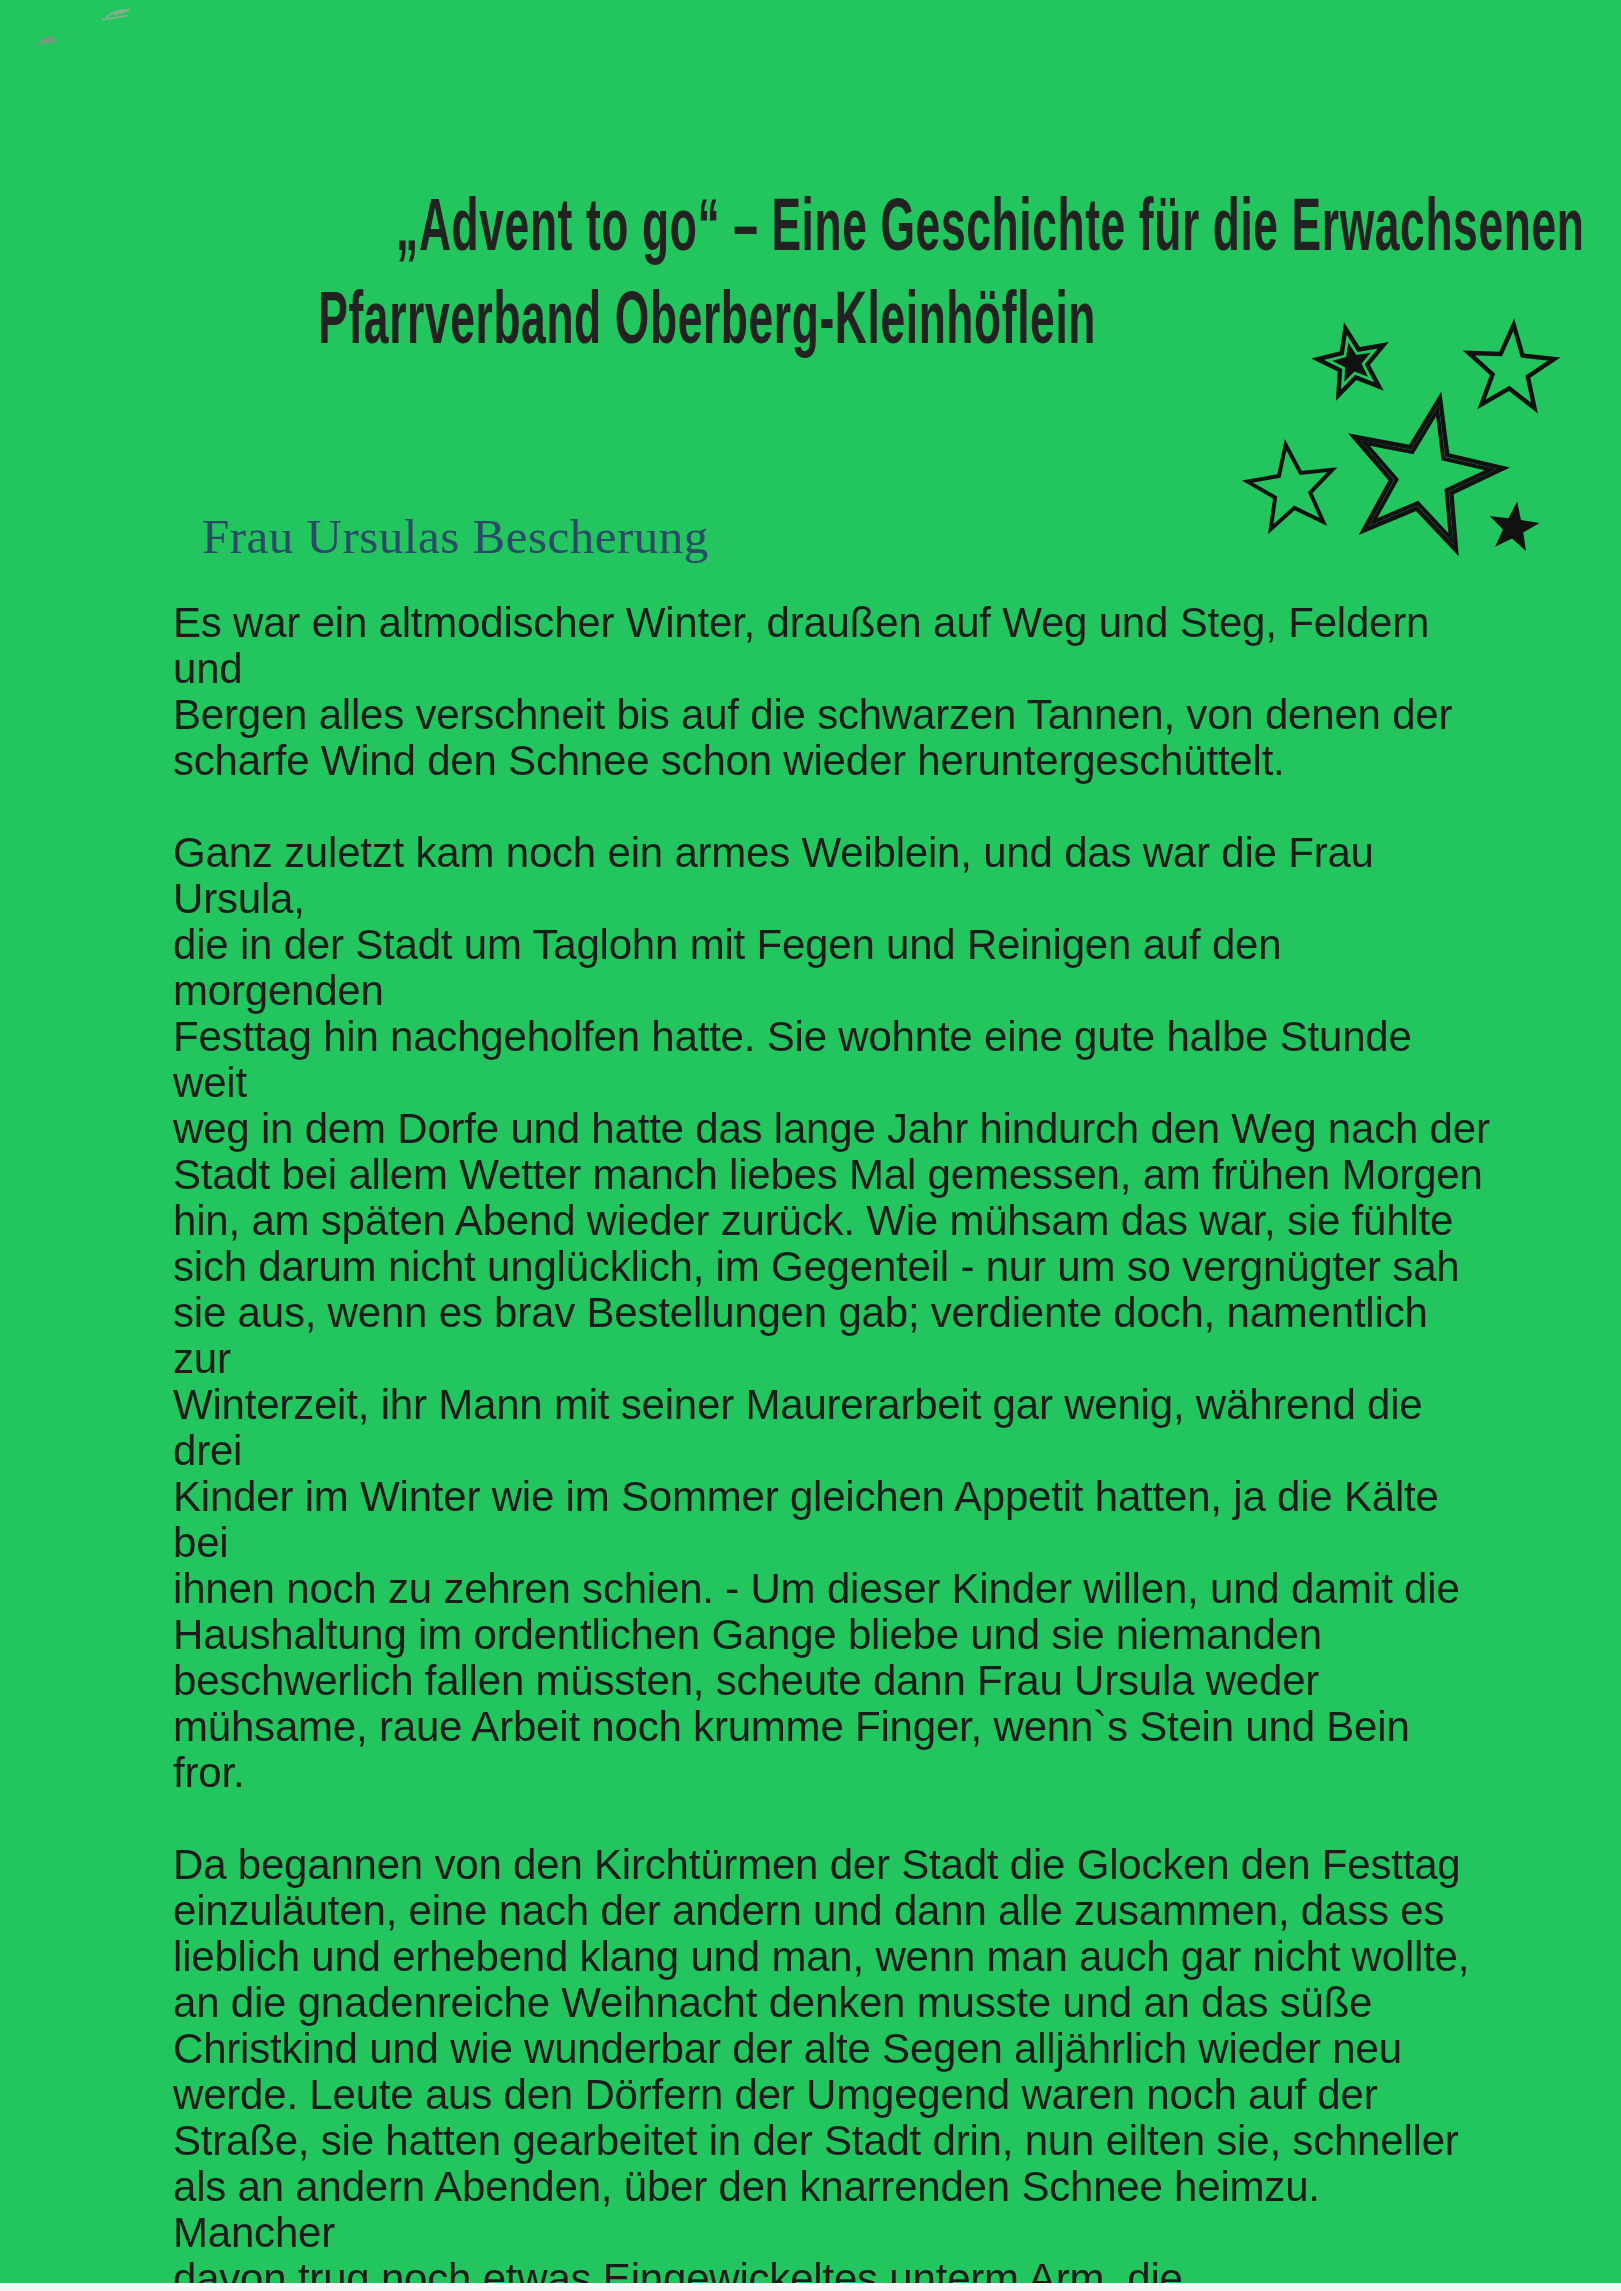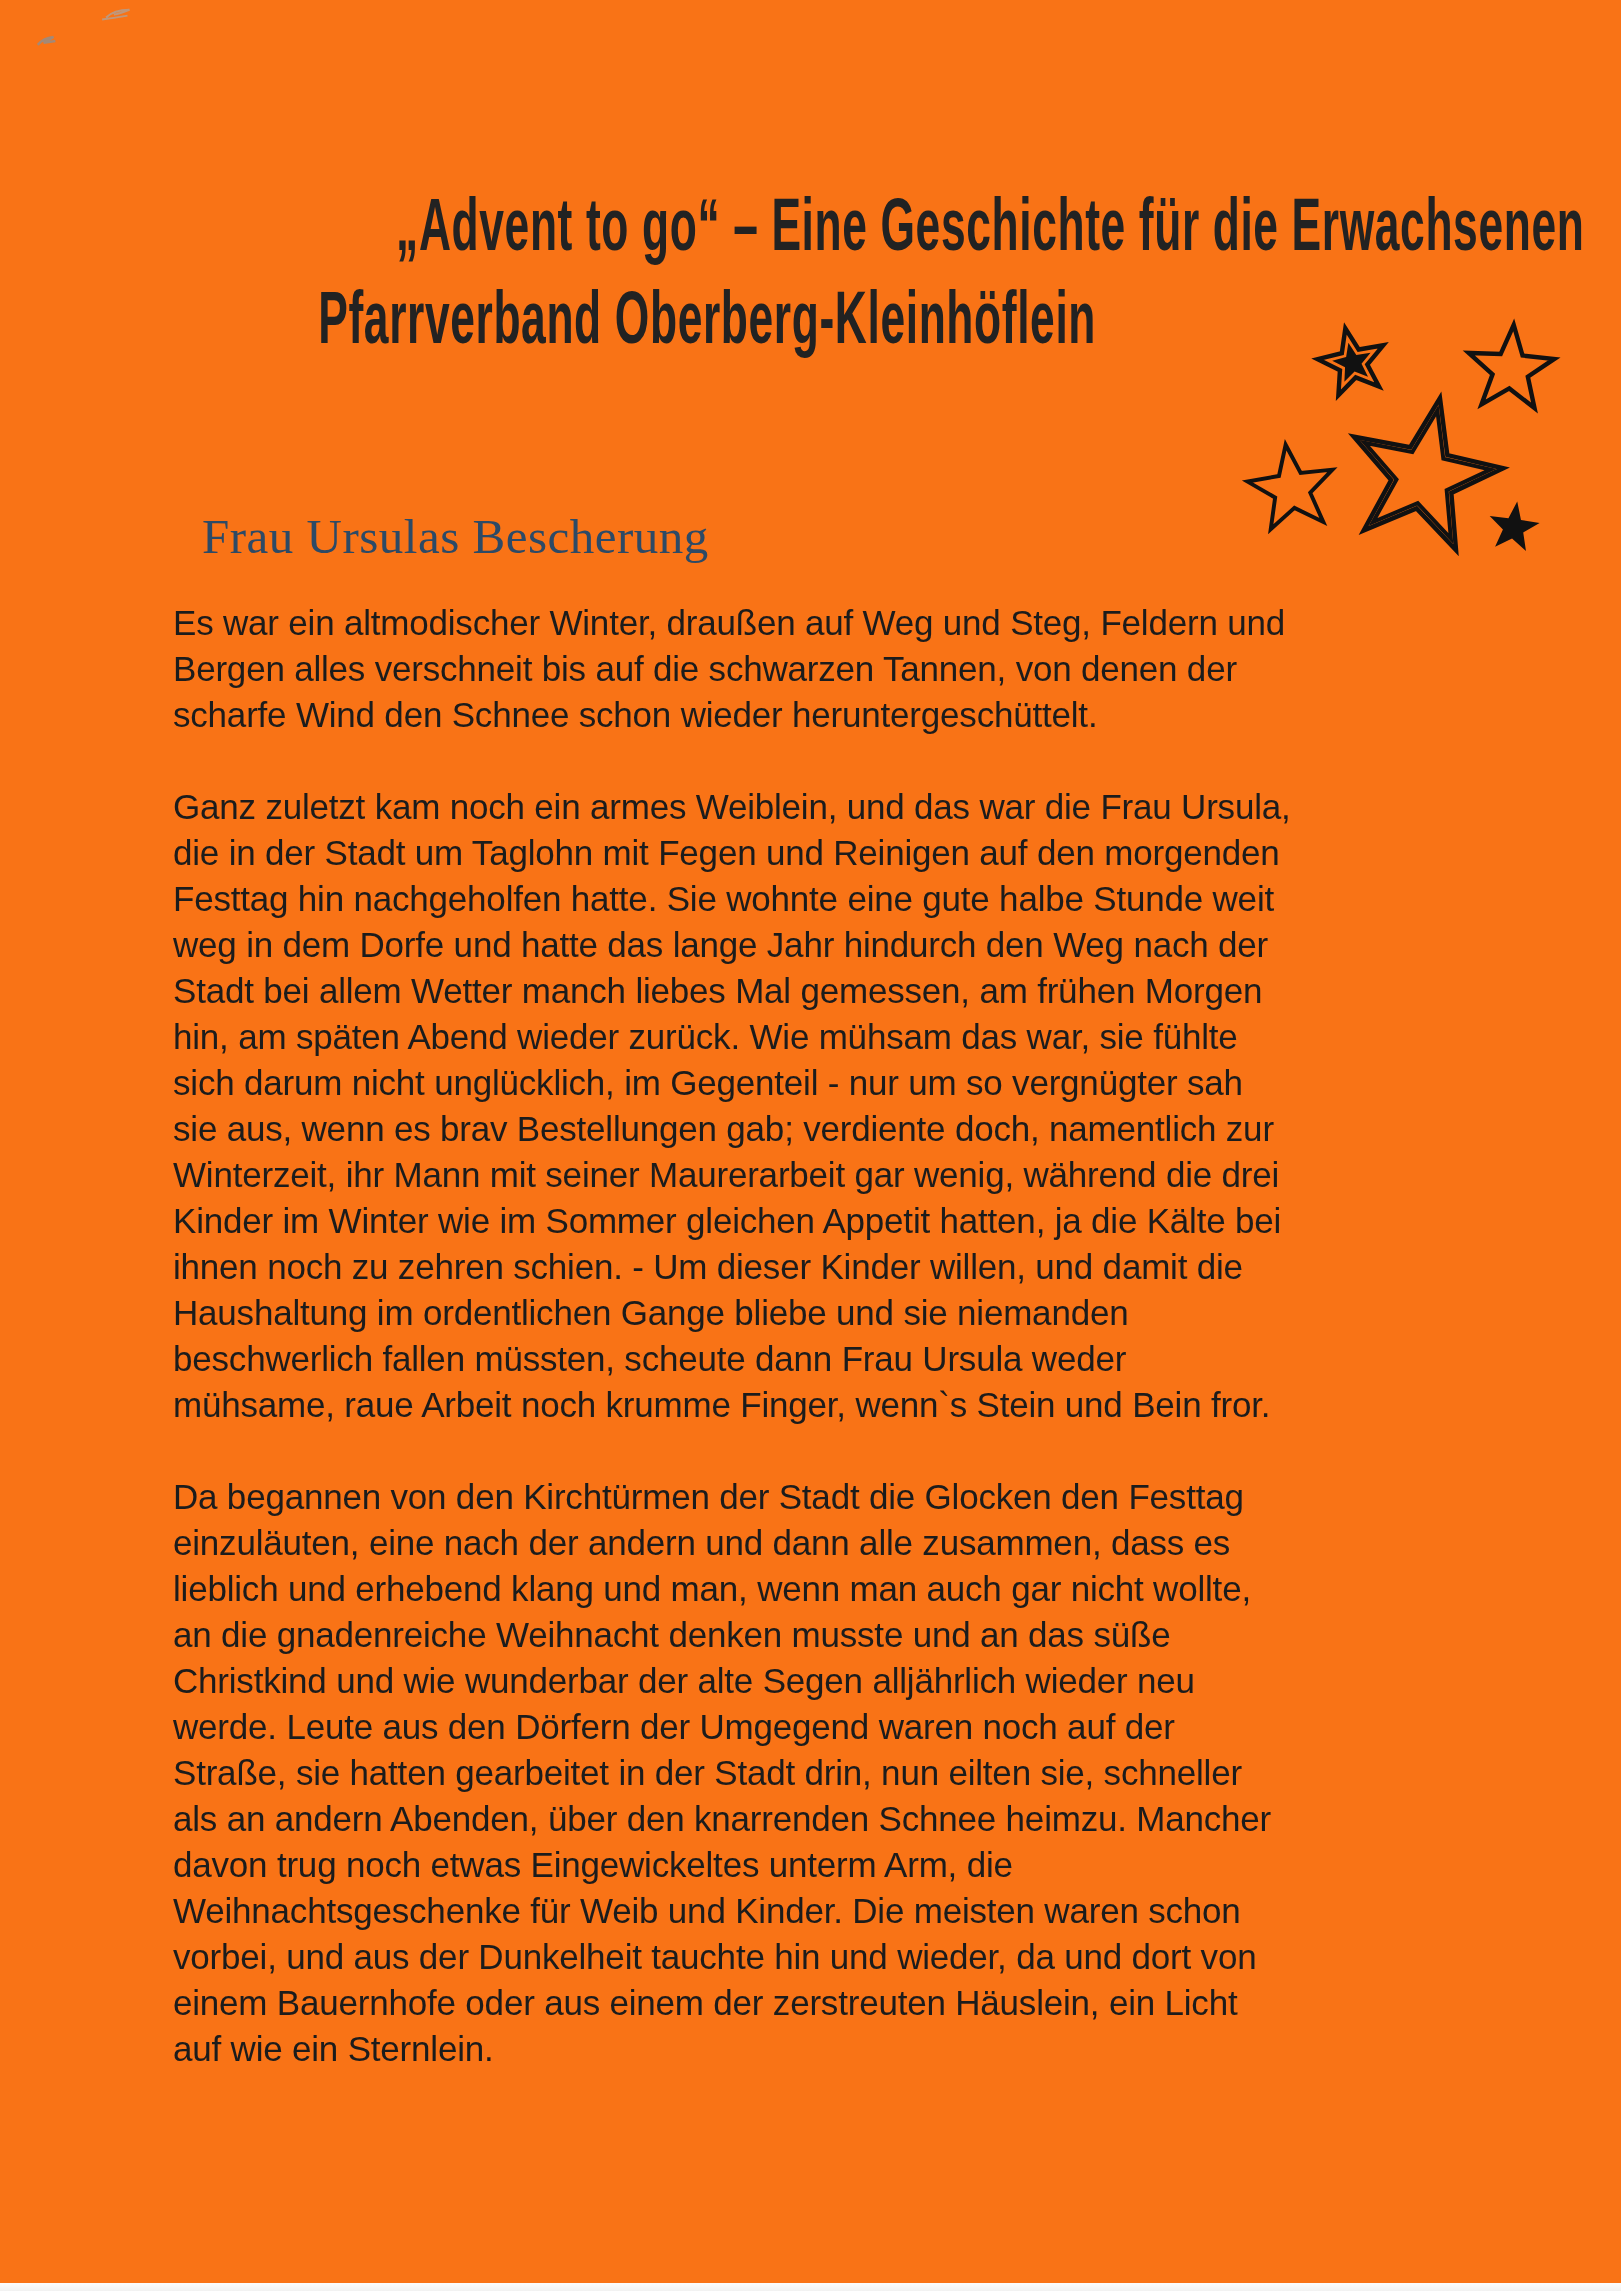"„Advent to go“ – Eine" .page { background: #f97316 -> #22c55e }
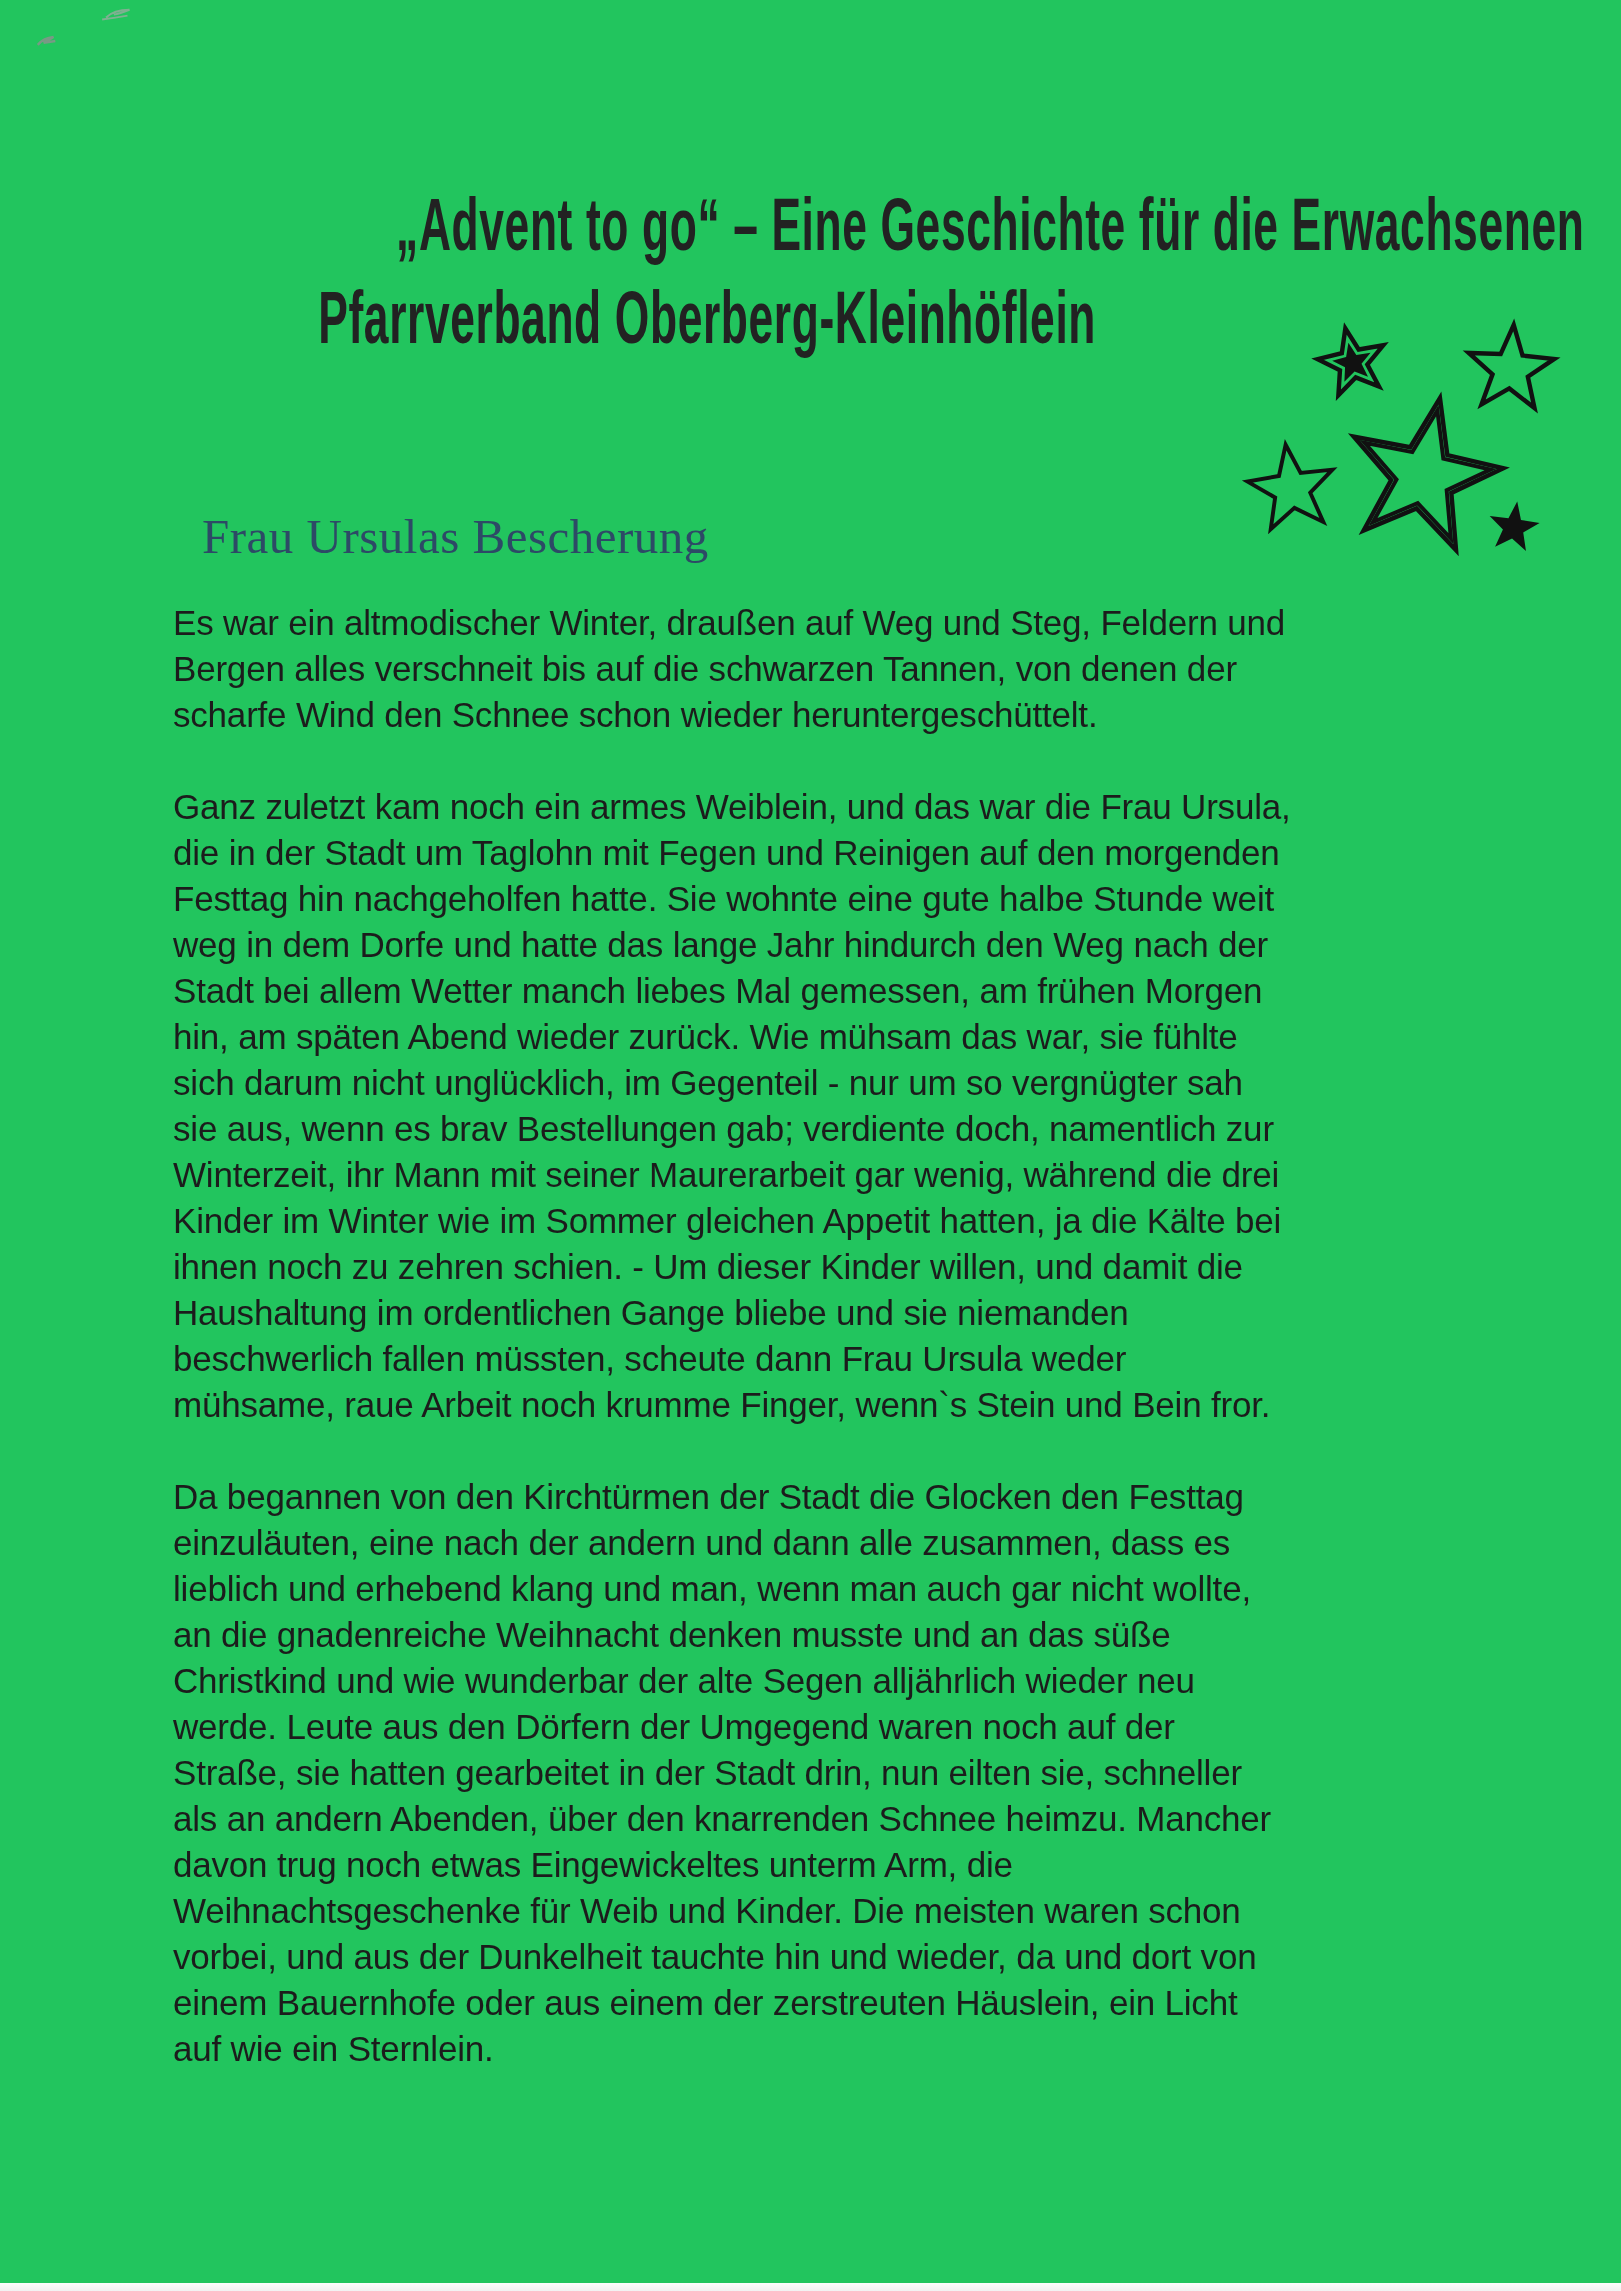"Es war ein altmodischer Winter," .story p { font-size: 35px -> 42px }
